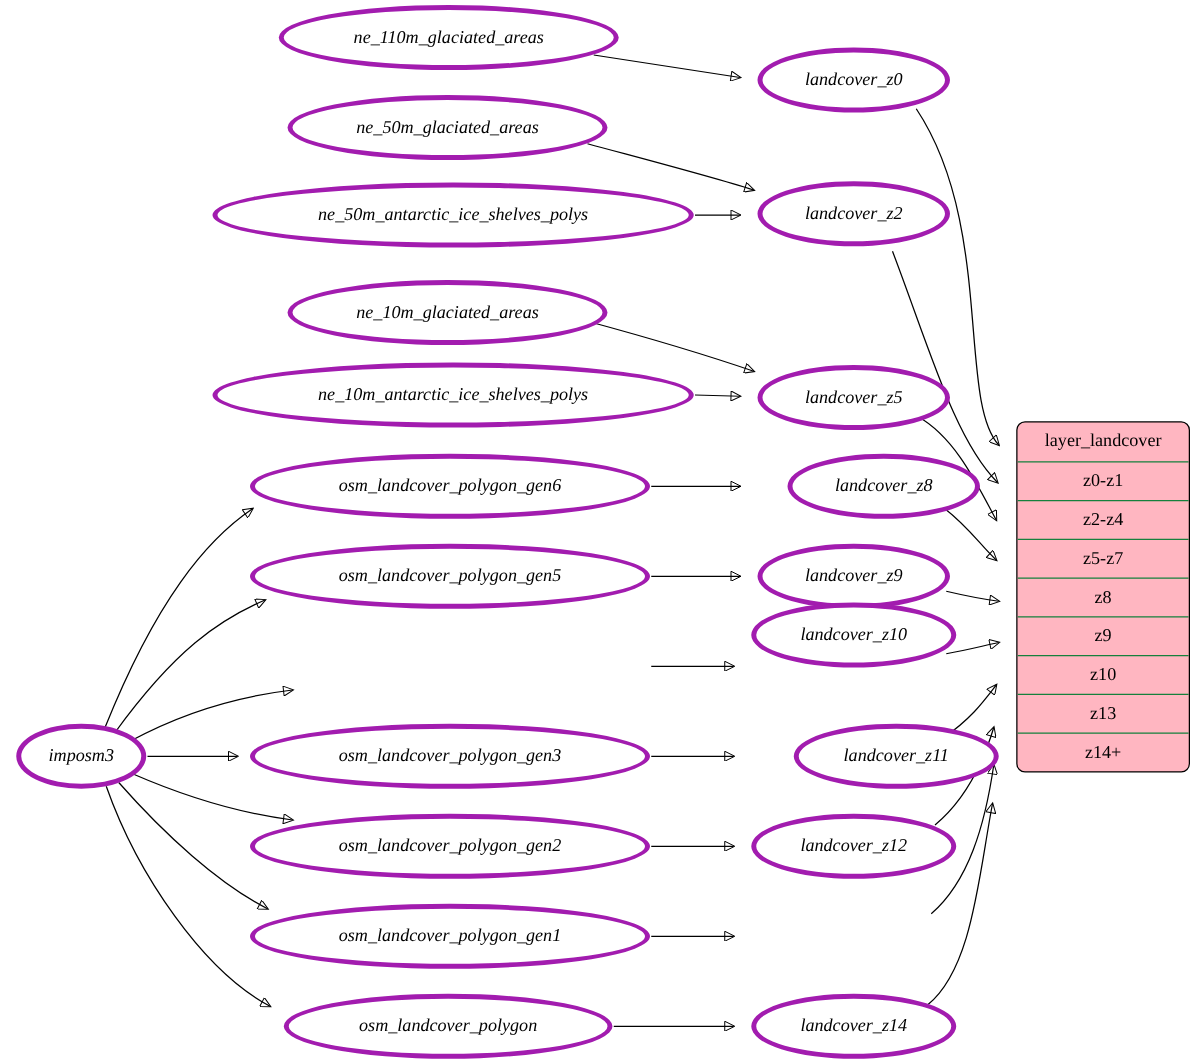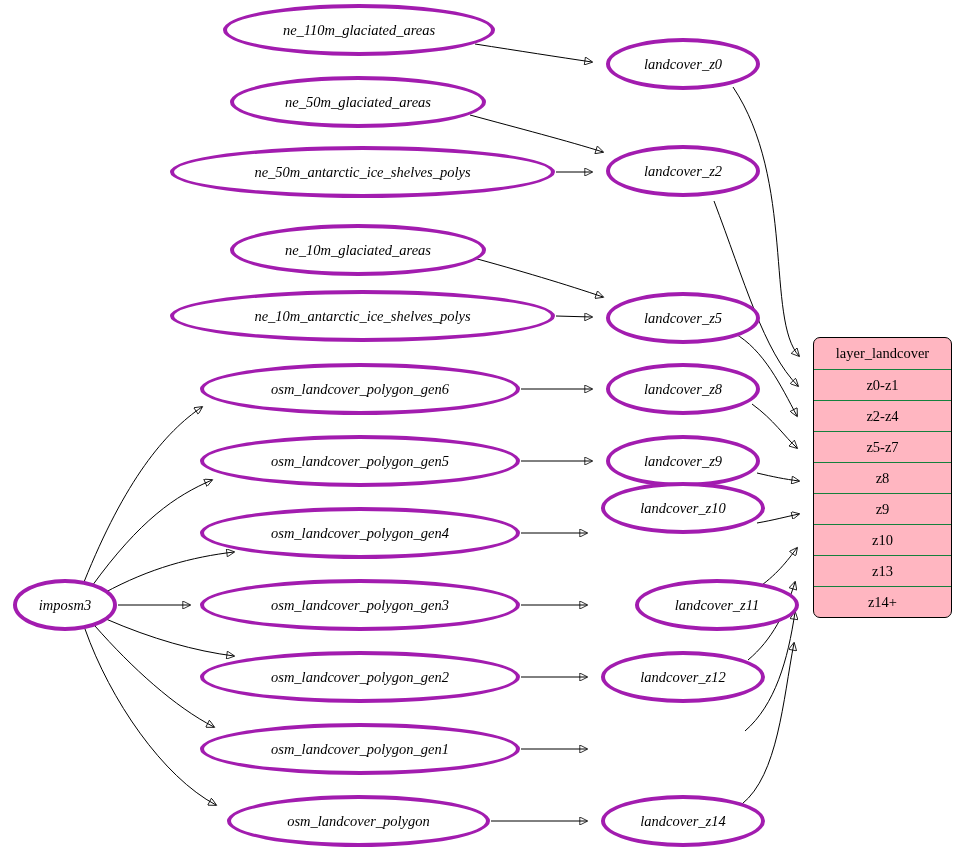"landcover_z8" div.ellipse { left: 606px -> 630px }
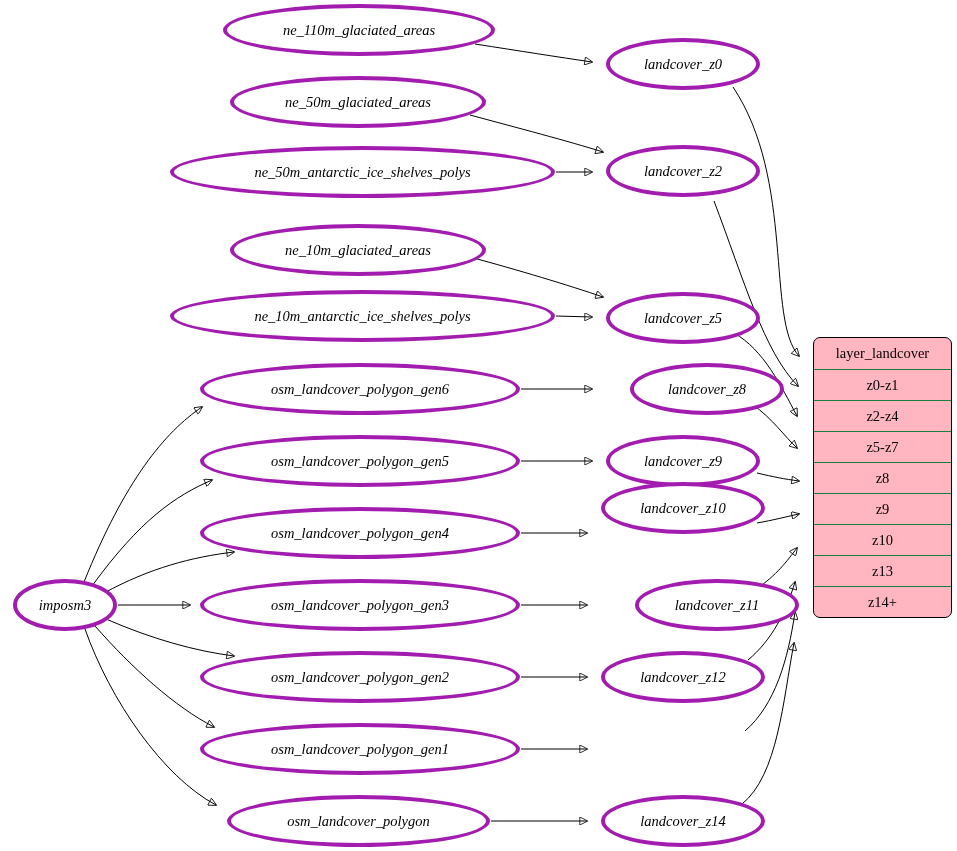"osm_landcover_polygon_gen4" div.ellipse { html: <div>osm_landcover_polygon_gen4</div> -> none }
